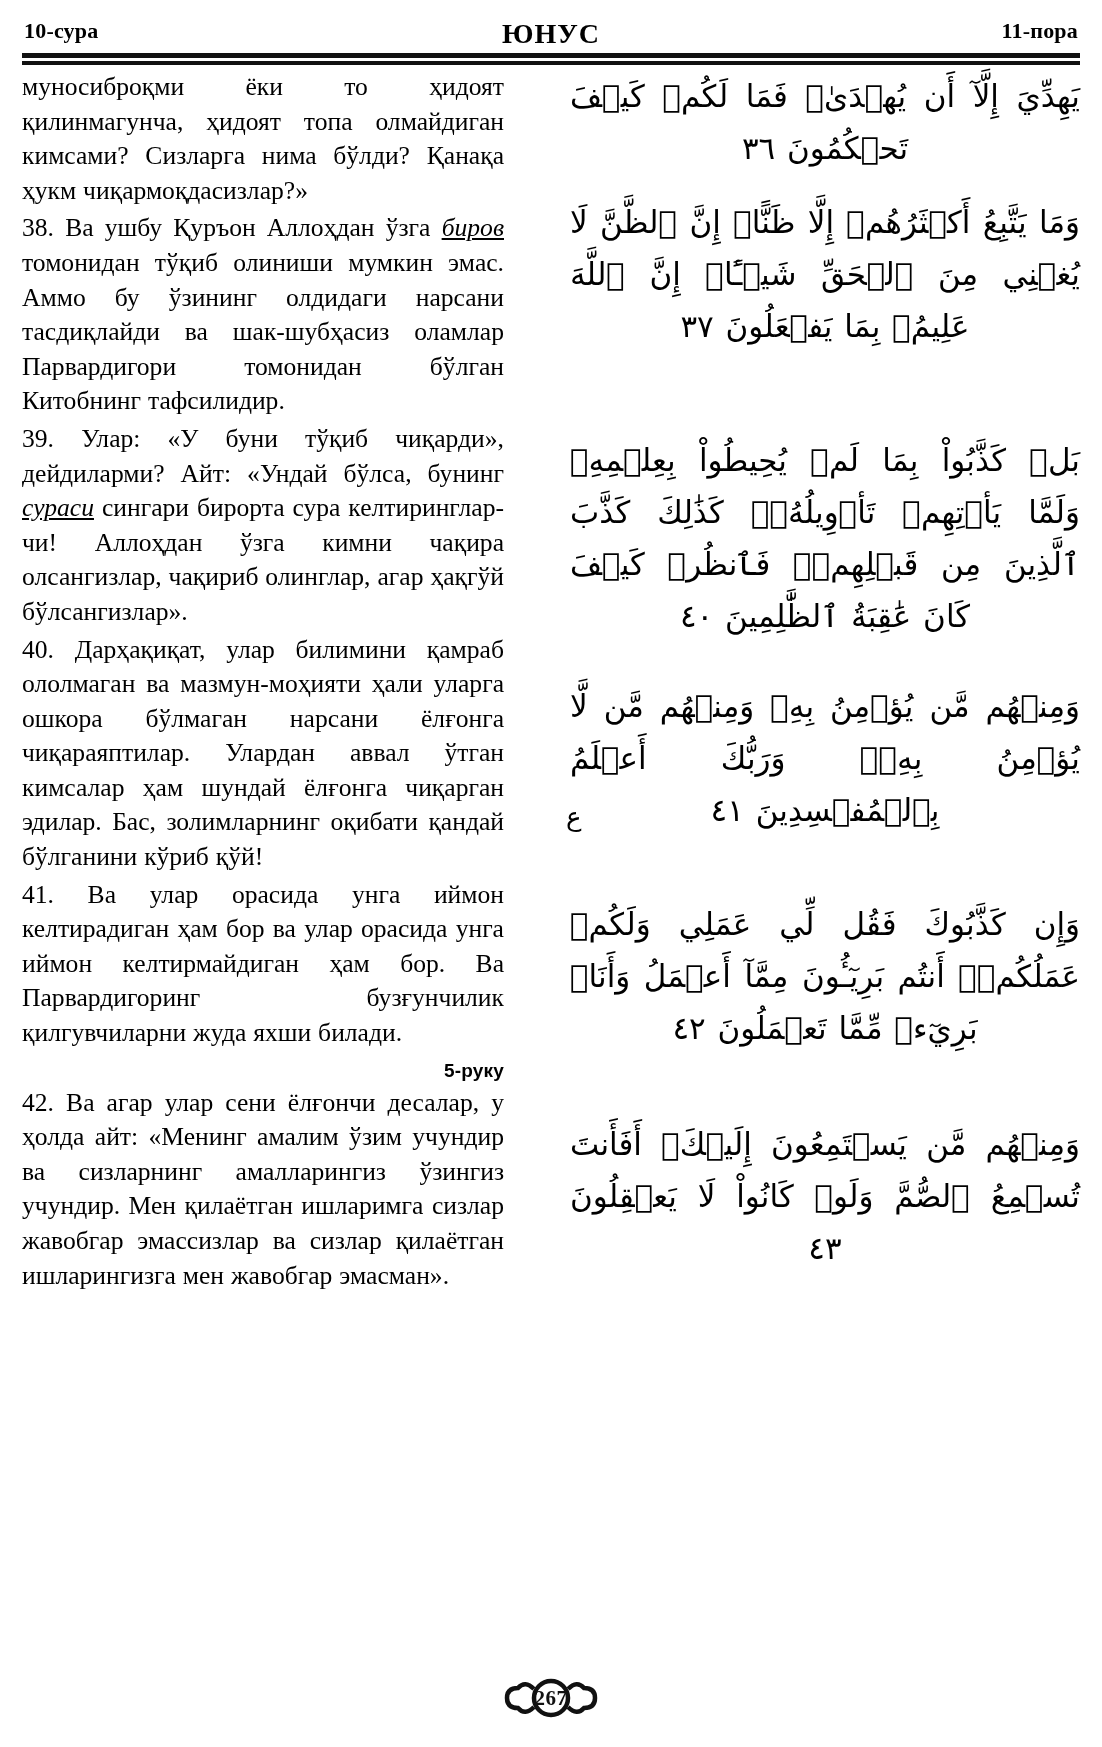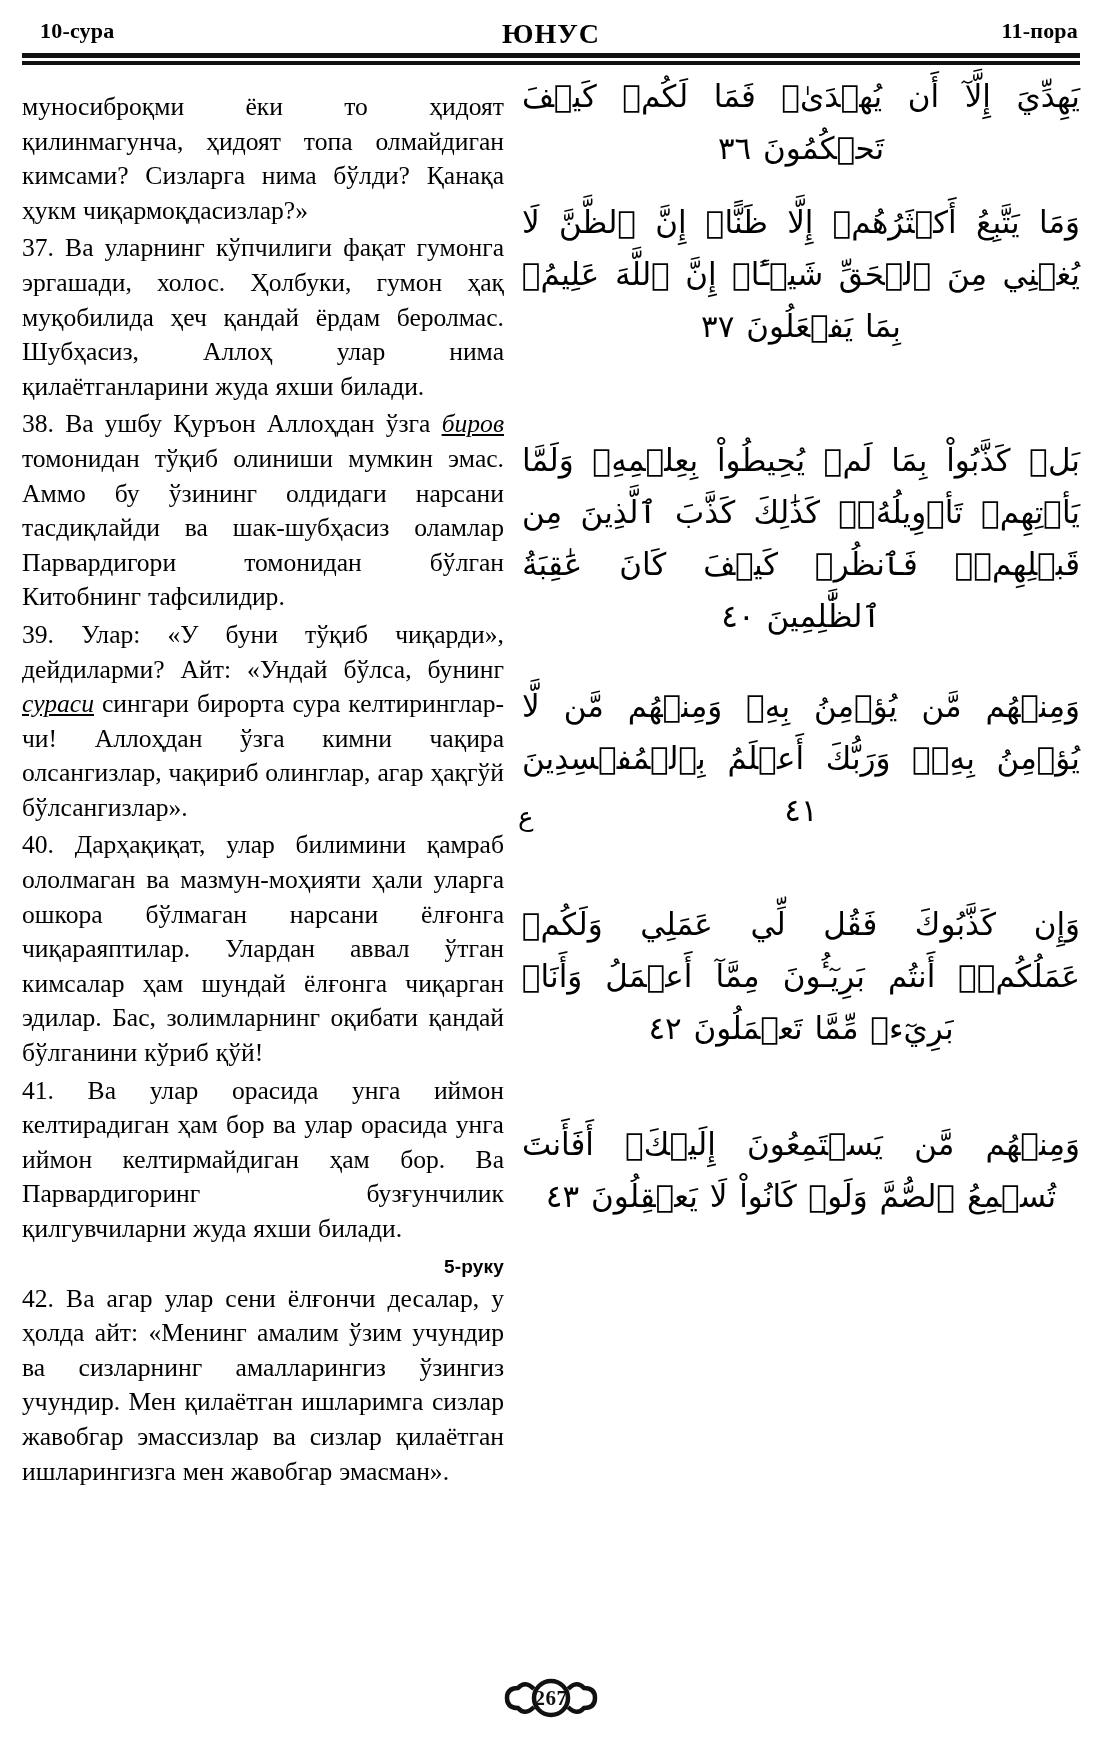"10-сура" .header .left, .header .right { margin-left: 16px -> none }
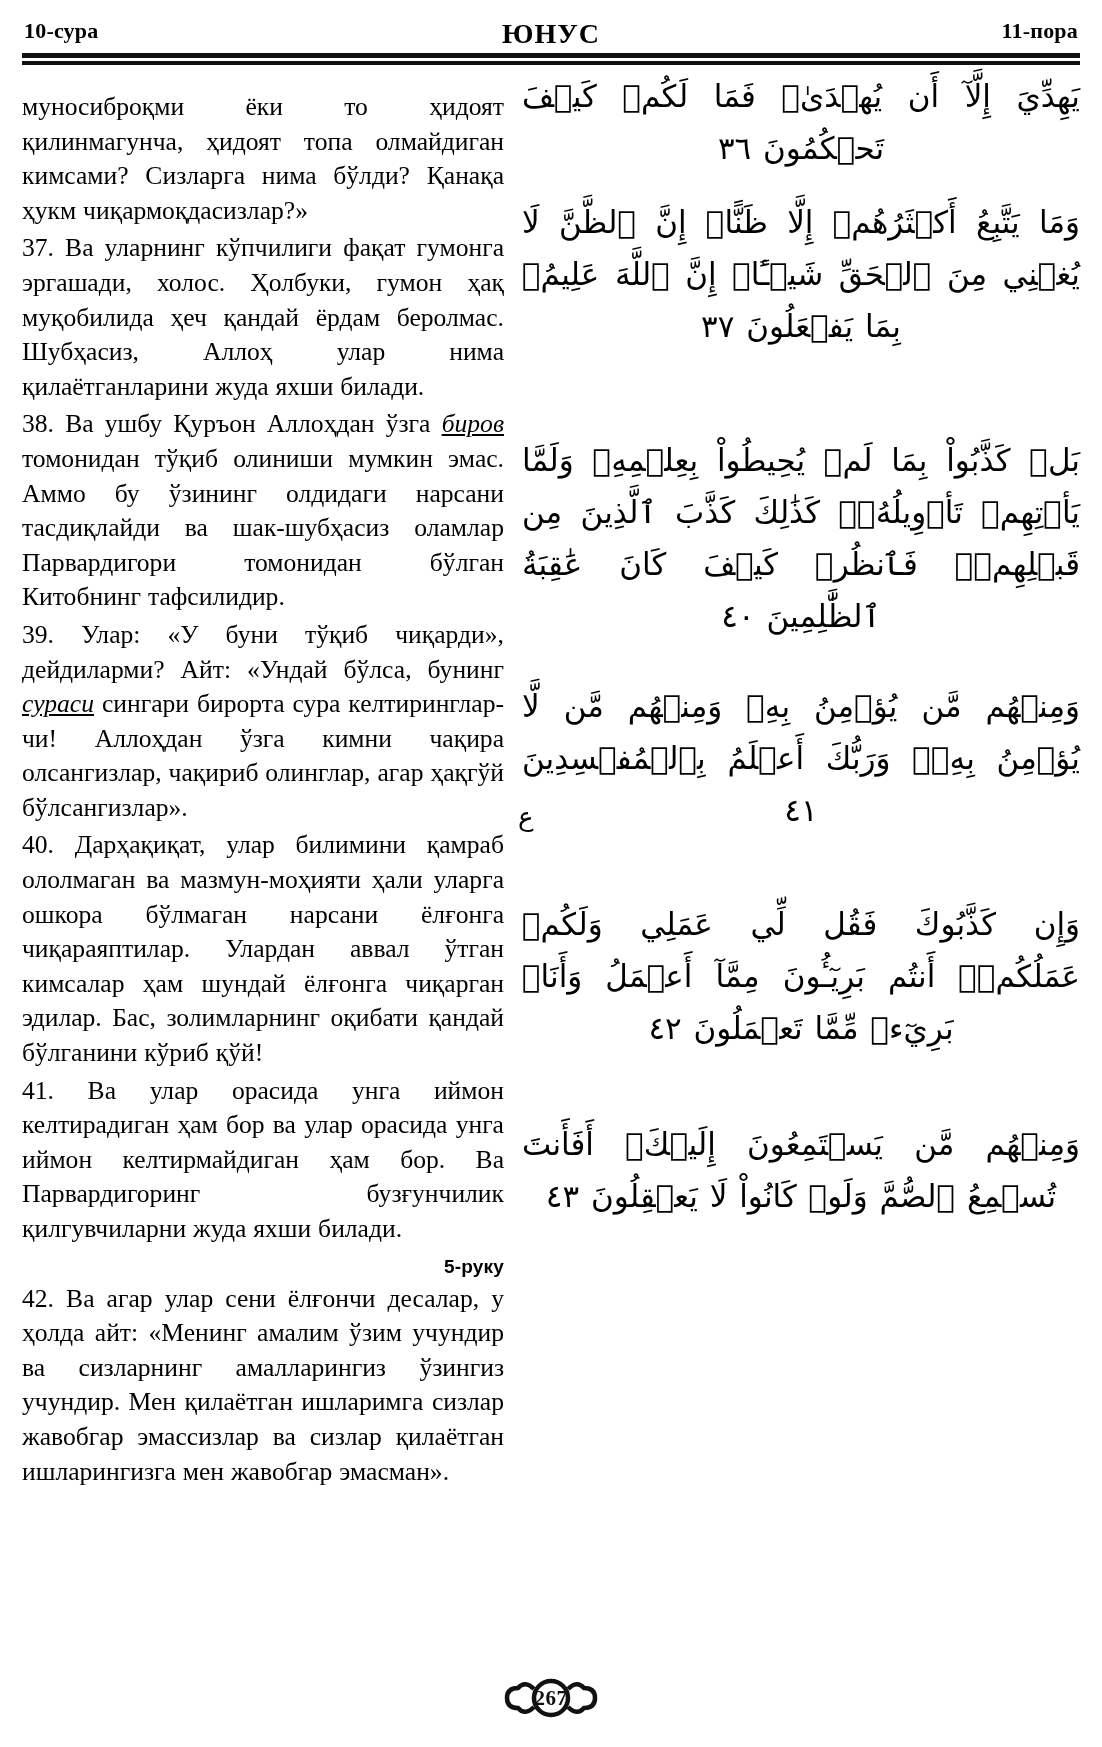"муносиброқми ёки то ҳидоят қилинмагунча," .uz-p.first { margin-top: 20px -> none }
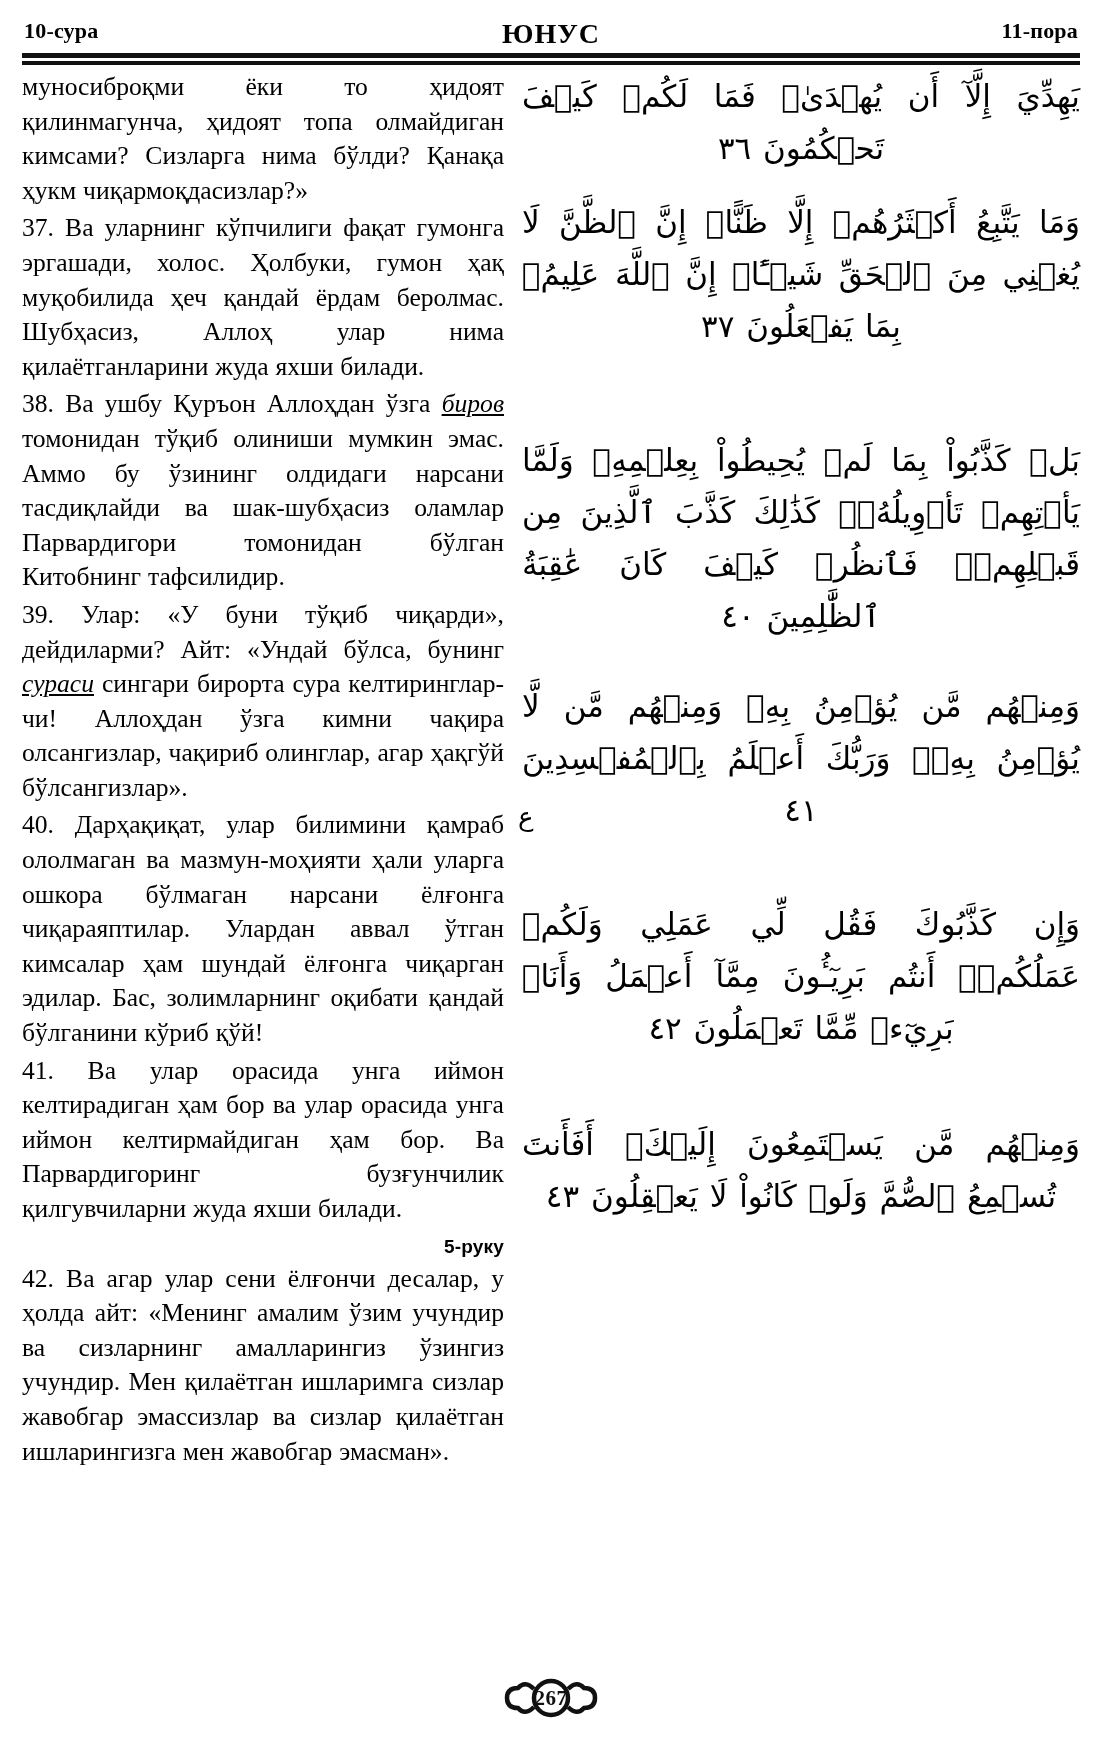"يَهِدِّيَ إِلَّآ أَن يُهۡدَىٰۖ فَمَا" .col-ar { margin-left: none -> 48px }
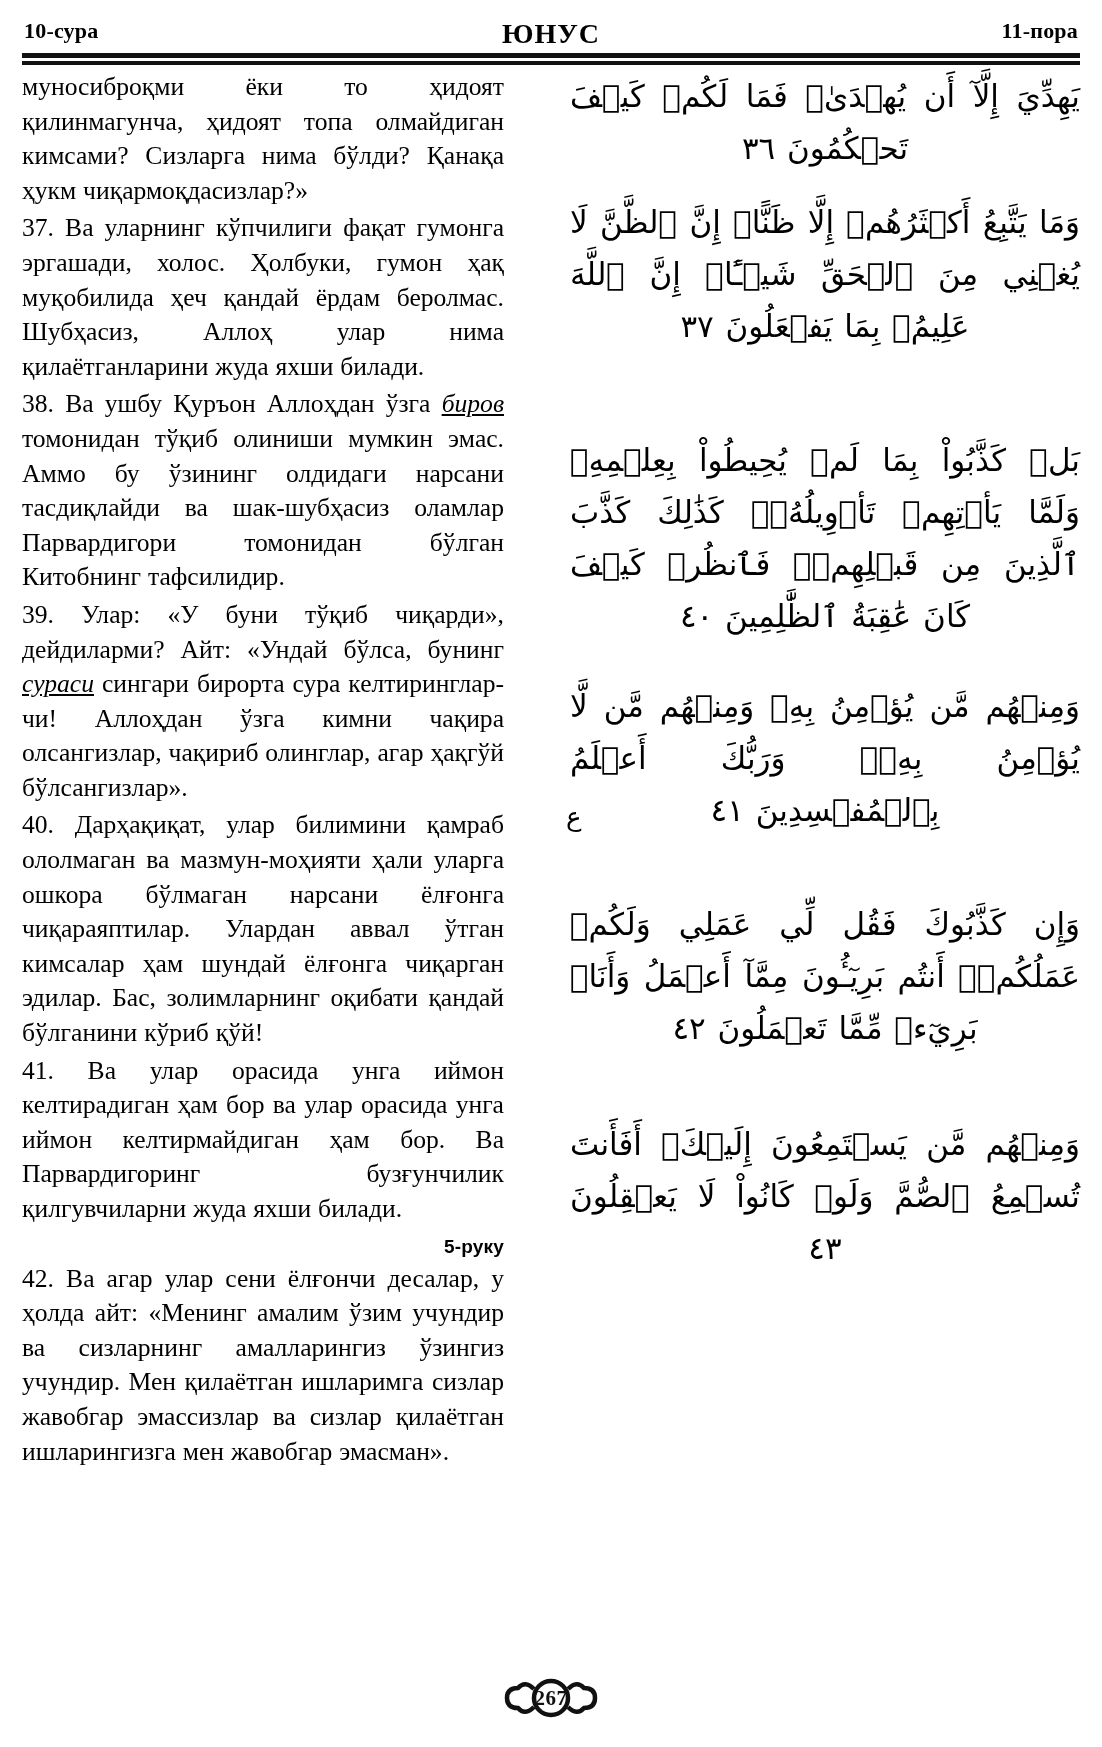"37. Ва уларнинг кўпчилиги фақат" p.uz-p { html: <p>37. Ва уларнинг кўпчилиги фақат гумонга эргашади, холос. Ҳолбуки, гумон ҳақ муқобилида ҳеч қандай ёрдам беролмас. Шубҳасиз, Аллоҳ улар нима қилаётганларини жуда яхши билади.</p> -> none }
